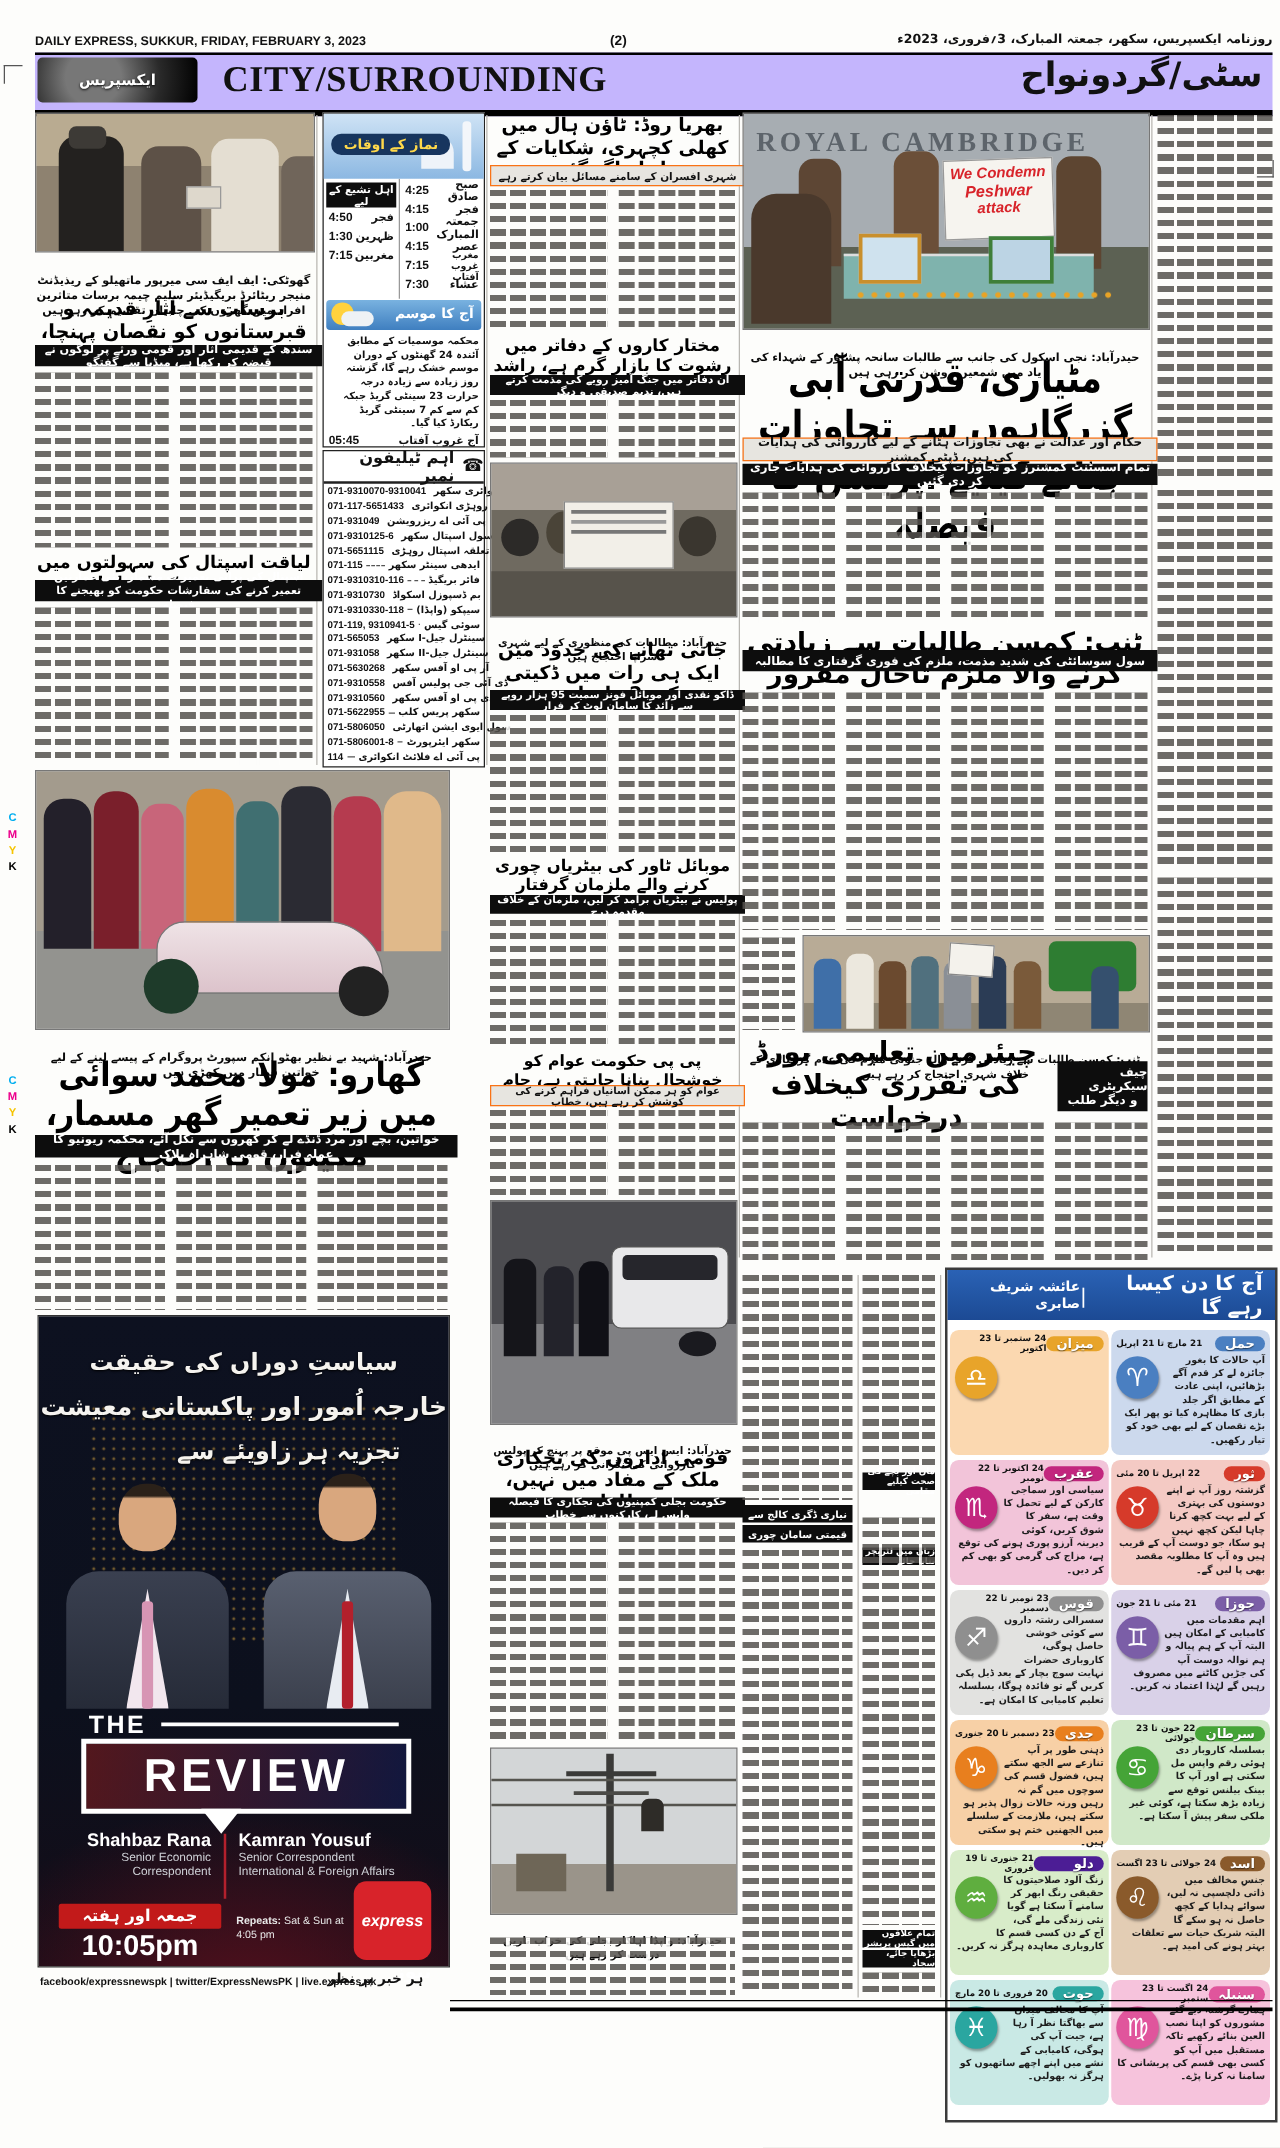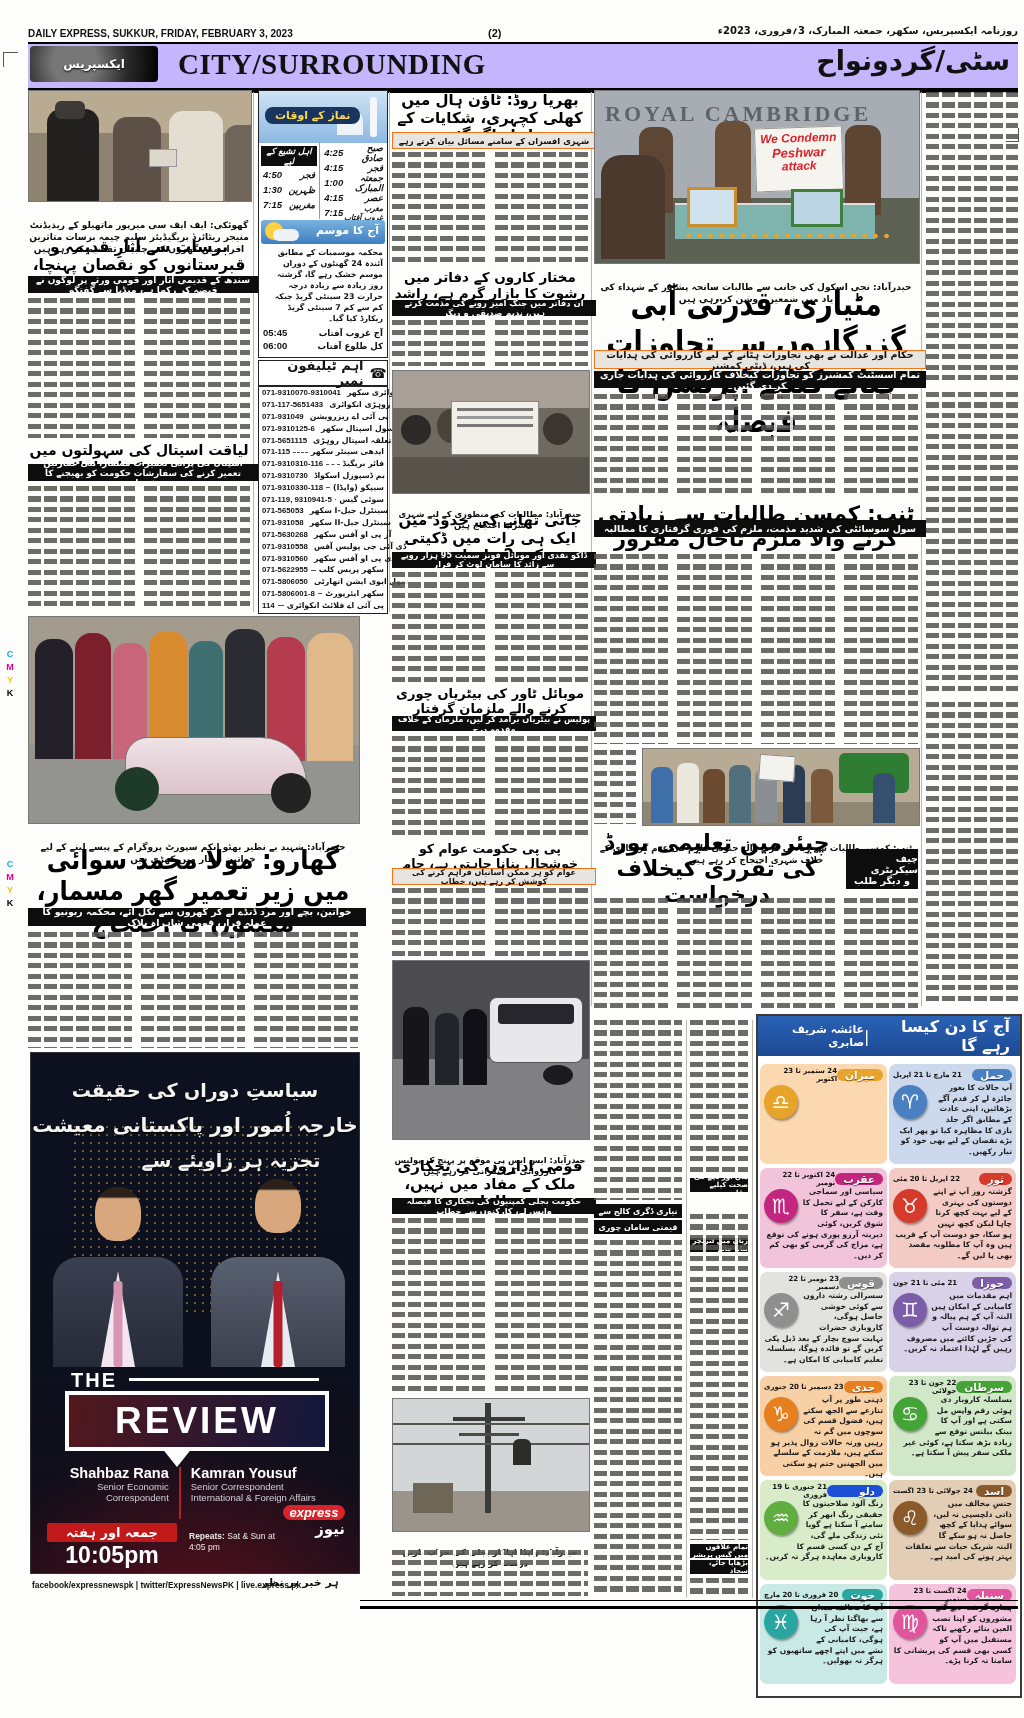"اہل تشیع کے لیے" div { font-style: italic -> none; height: 76px -> 96px }
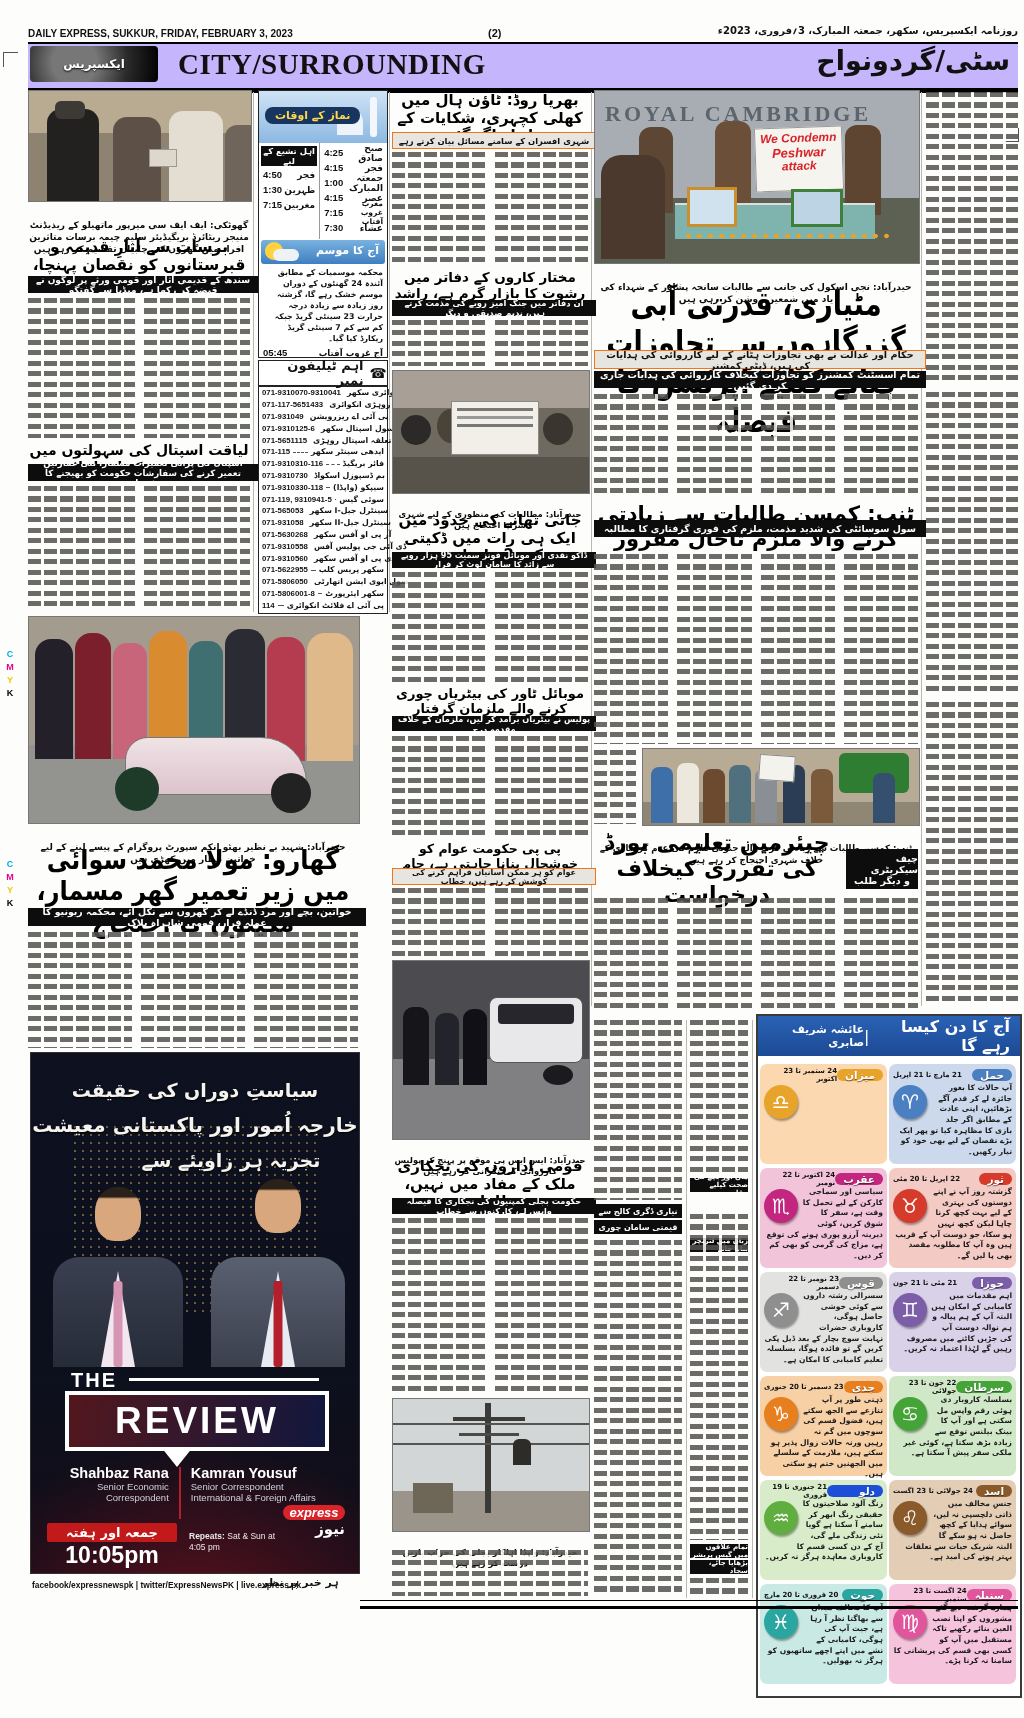"دلو" span.z-name { background: #1d4ed8 -> #4c1d95 }
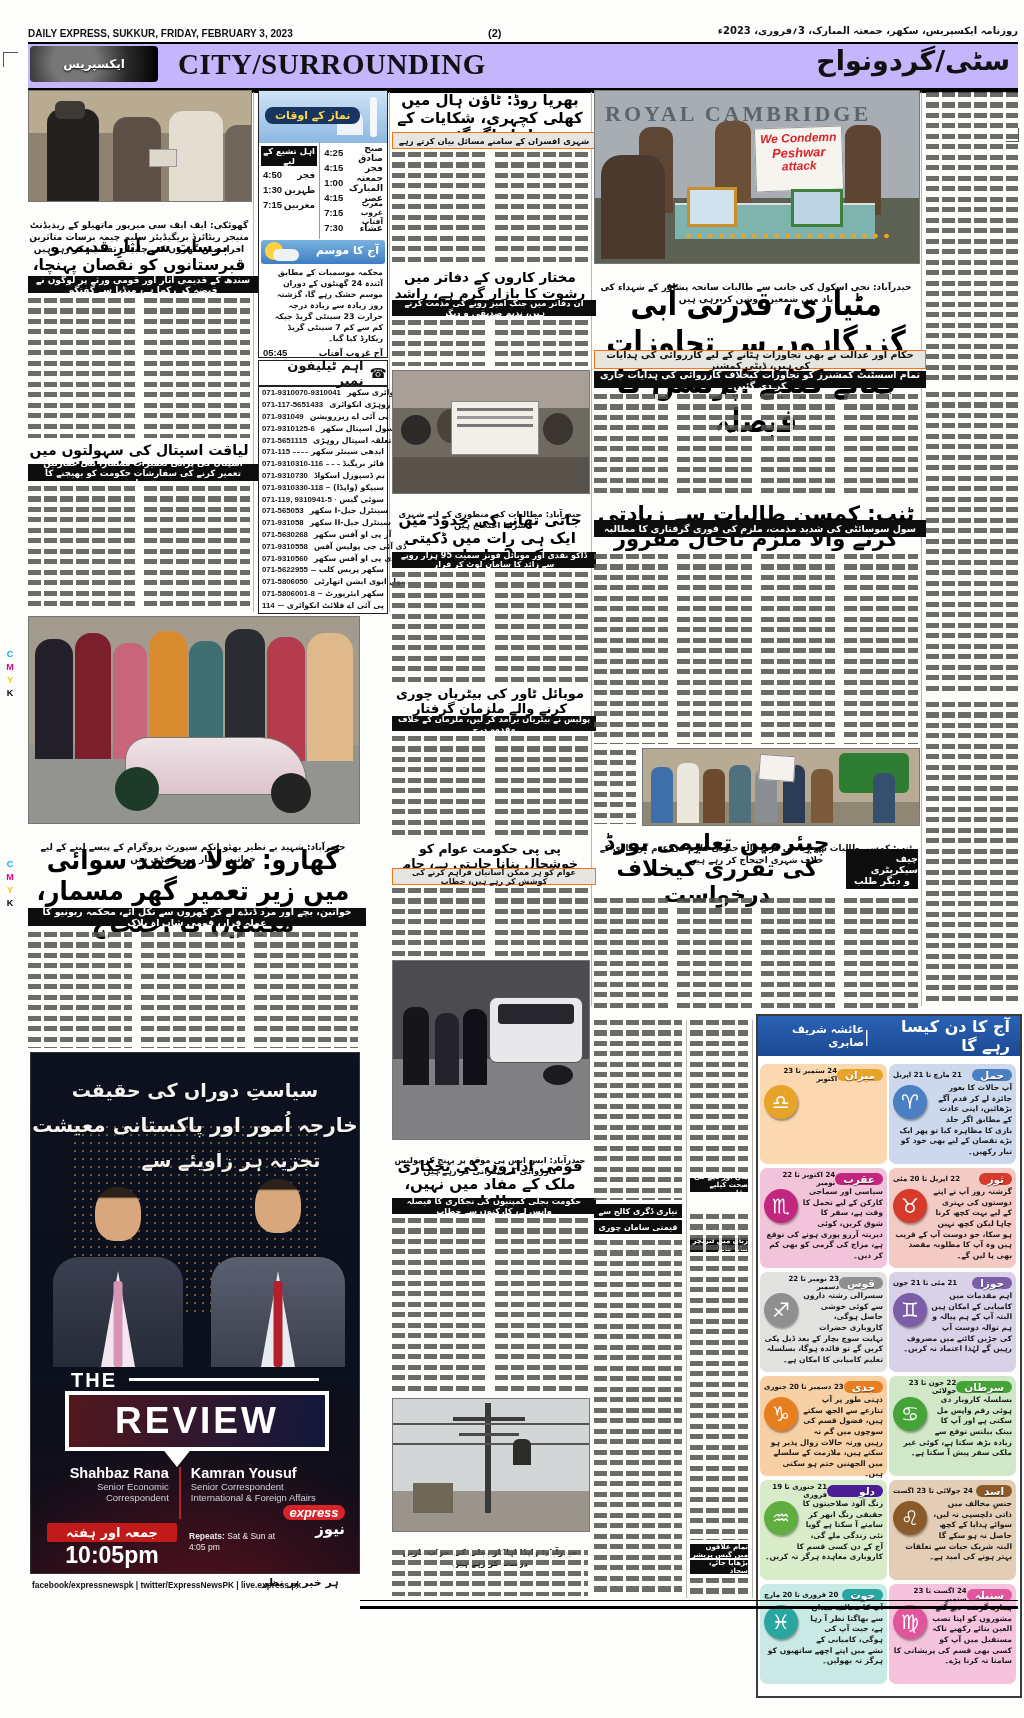"express" div.eng { padding: 0 2px -> 24px 2px }
